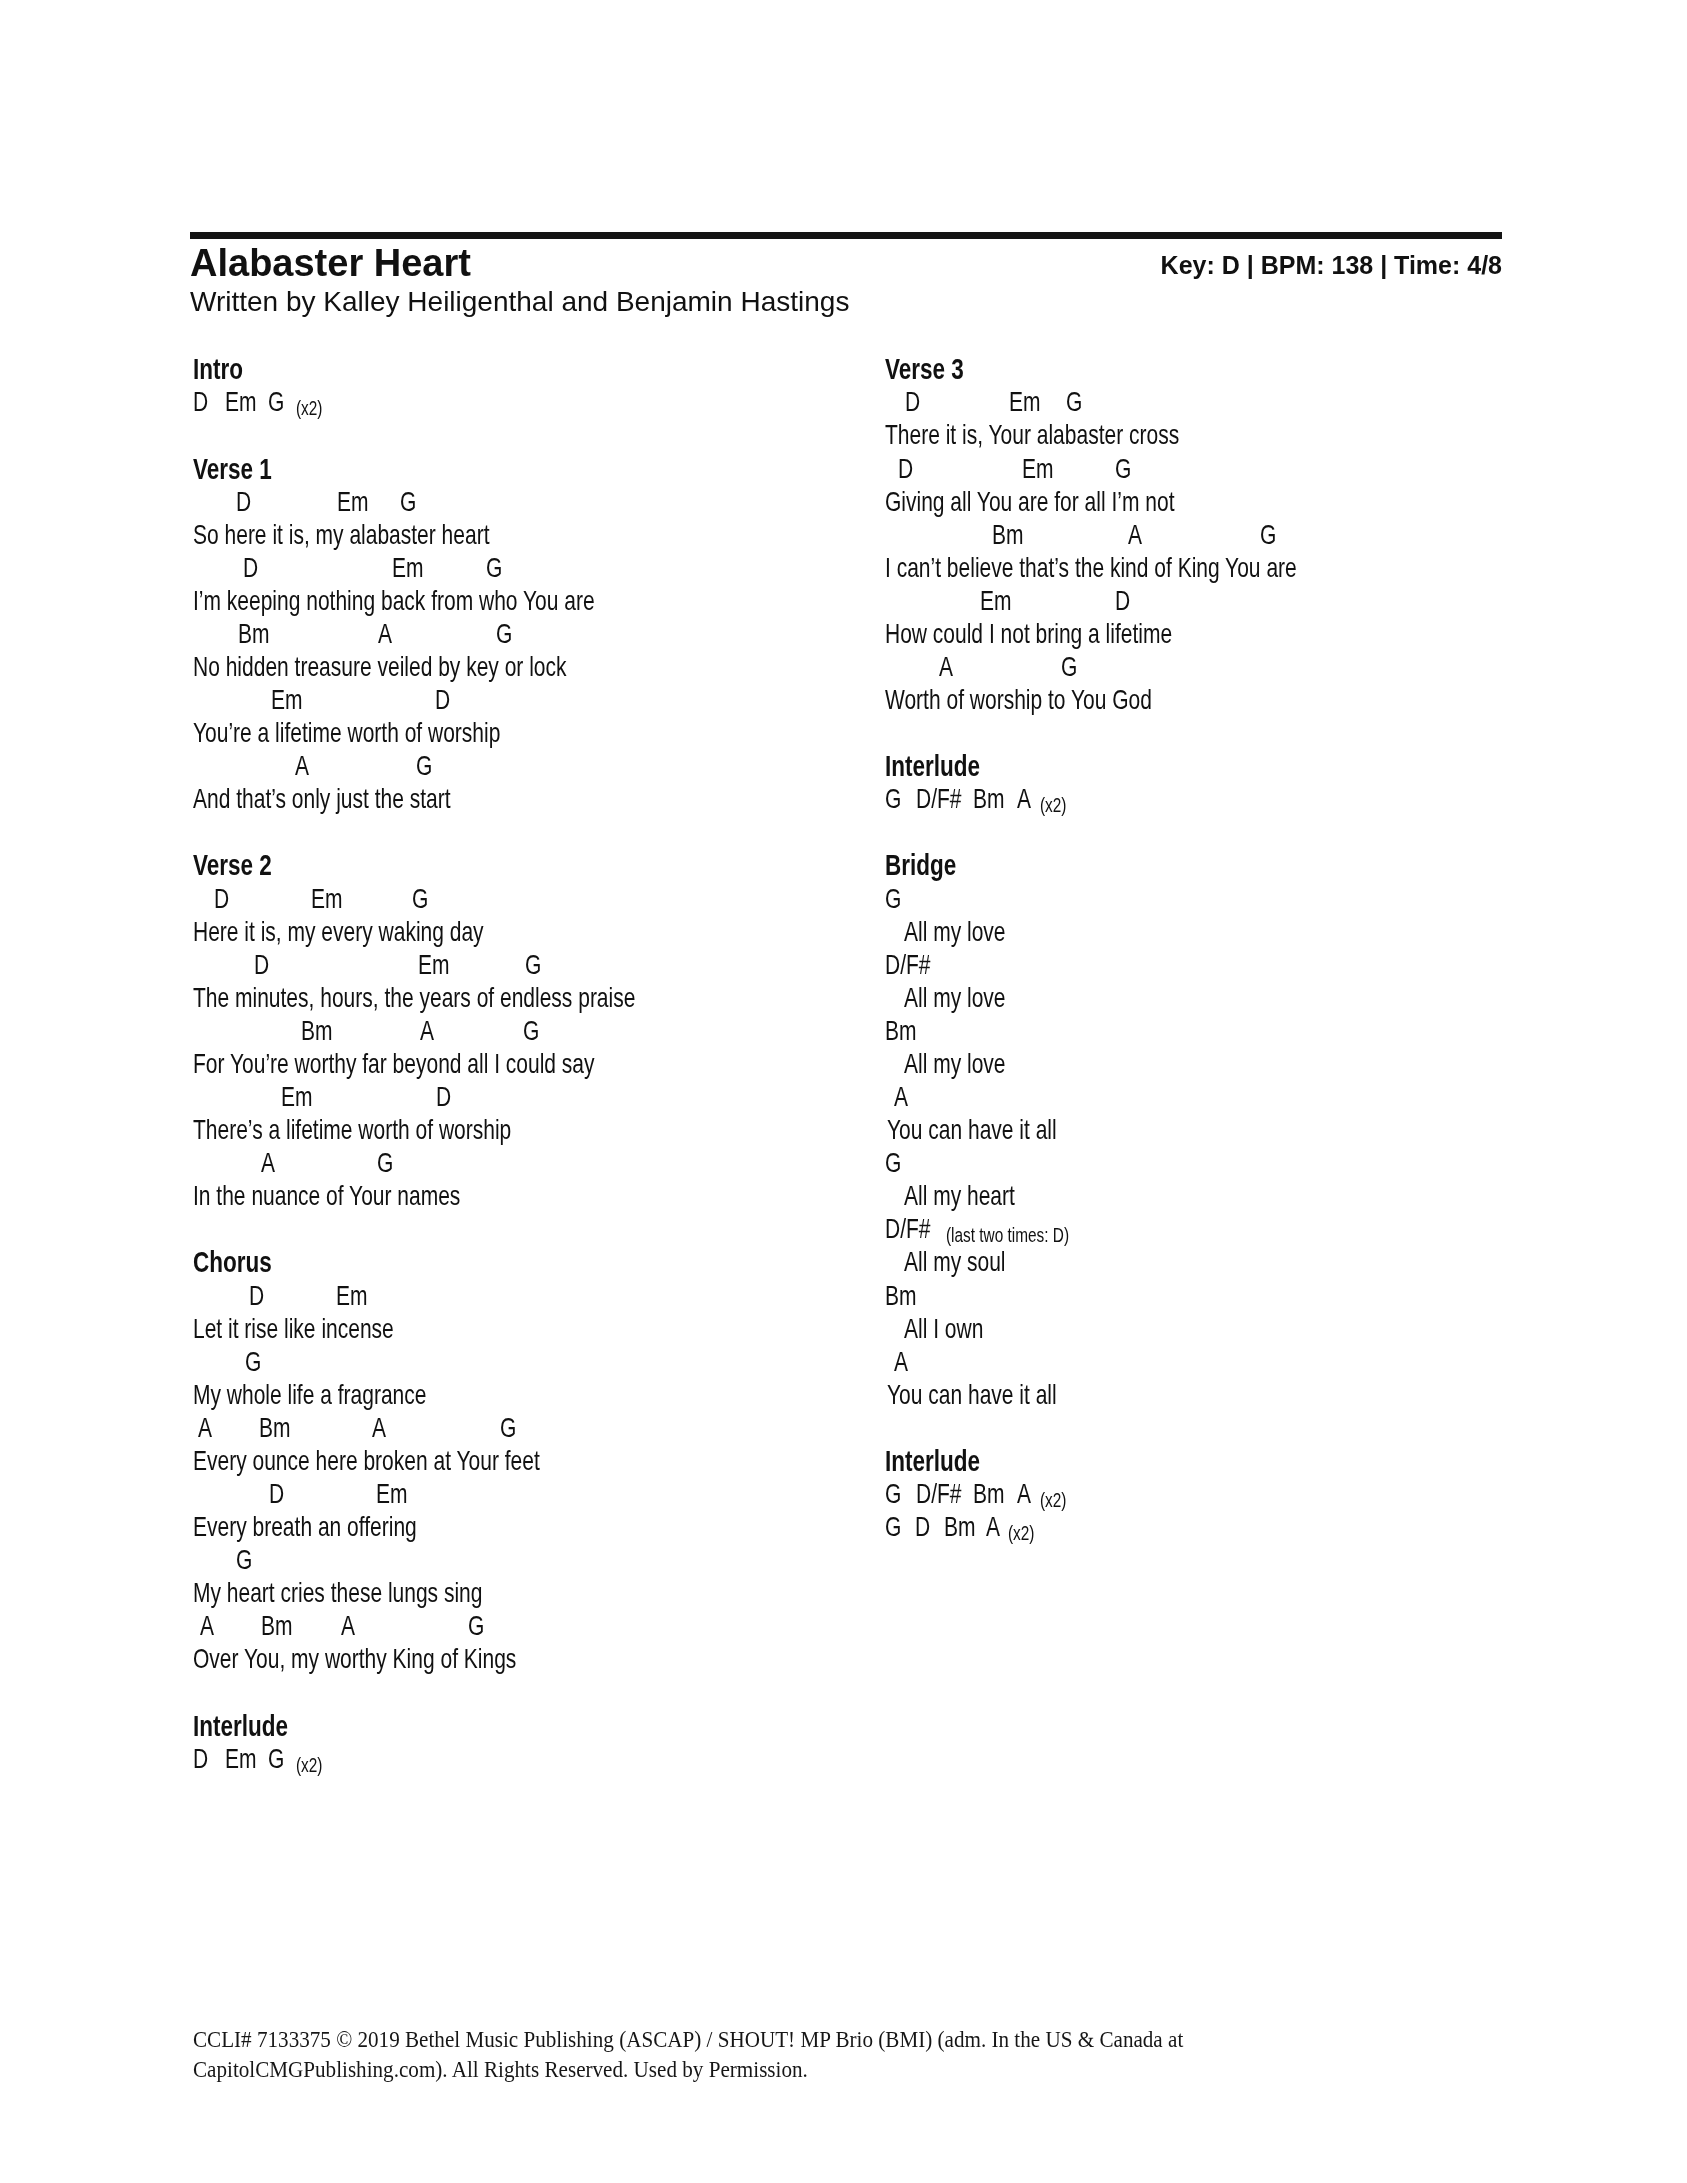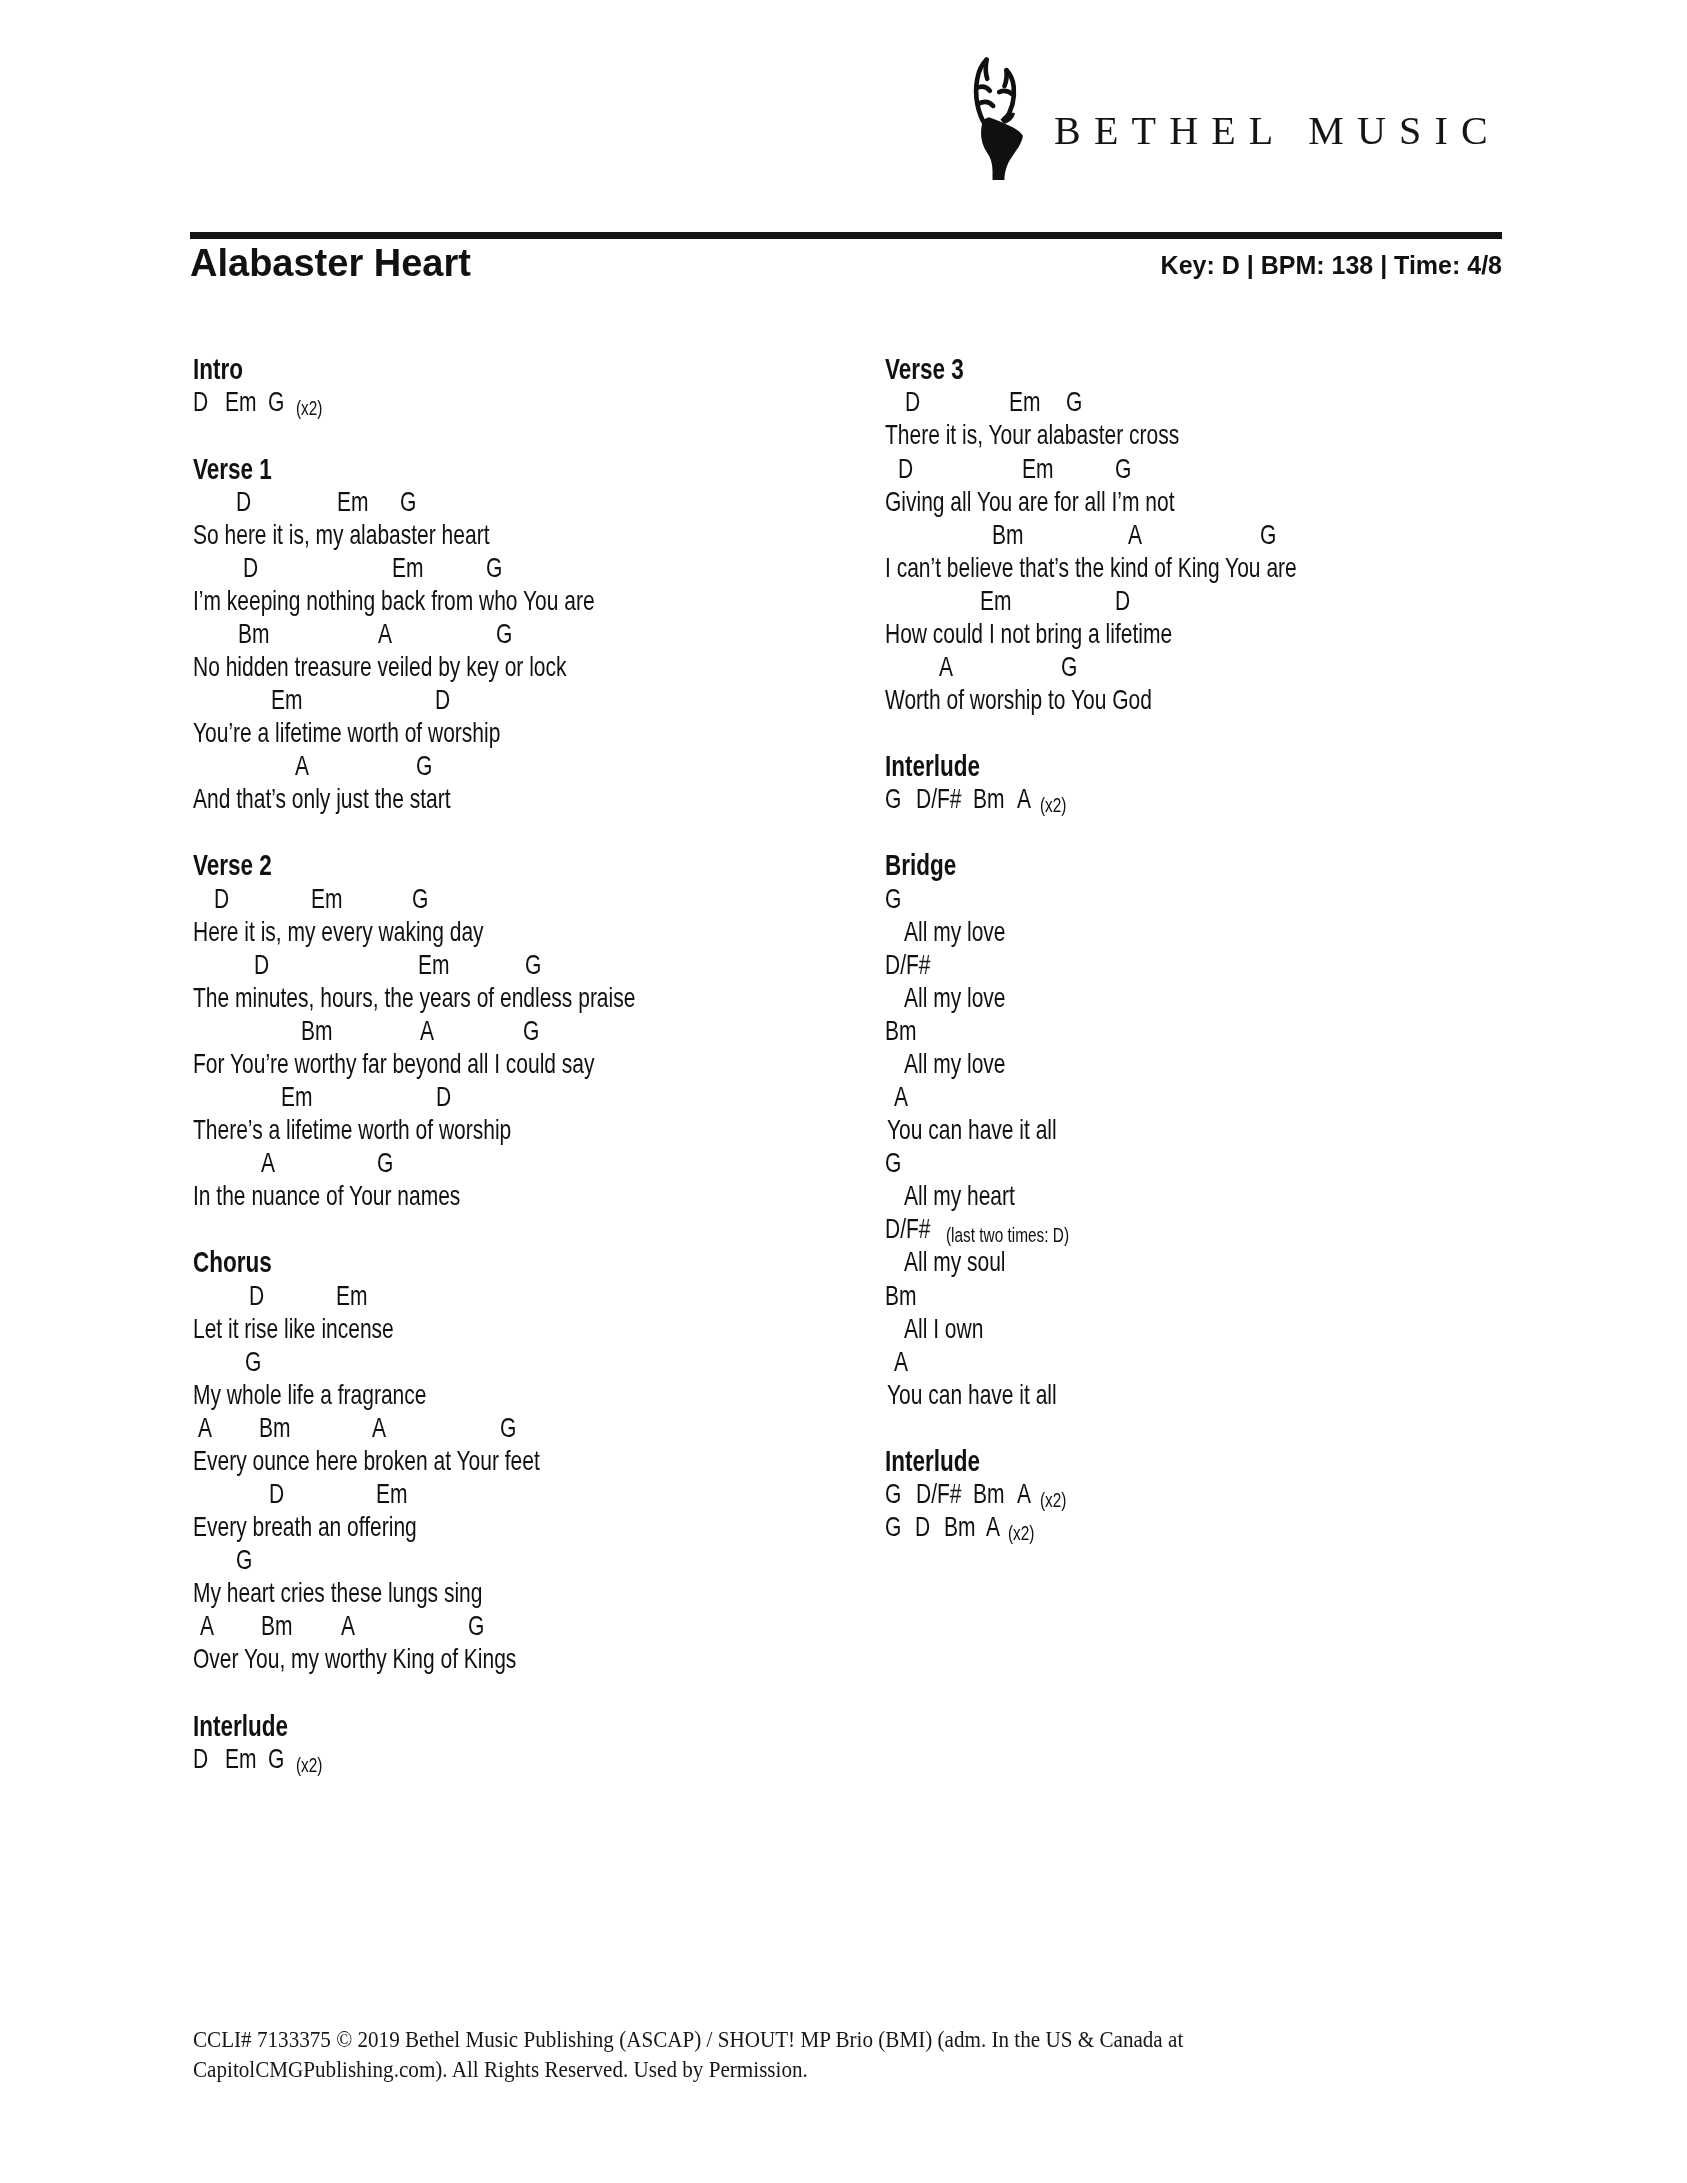"BETHEL MUSIC" div.brand { html: <div> <span> <svg> <g> <path></path> <path></path> <path></path> <path></path> <path></path> <path></path> <path></path> </g> <path></path> <path></path> </svg> </span> <span>BETHEL MUSIC</span> </div> -> none }
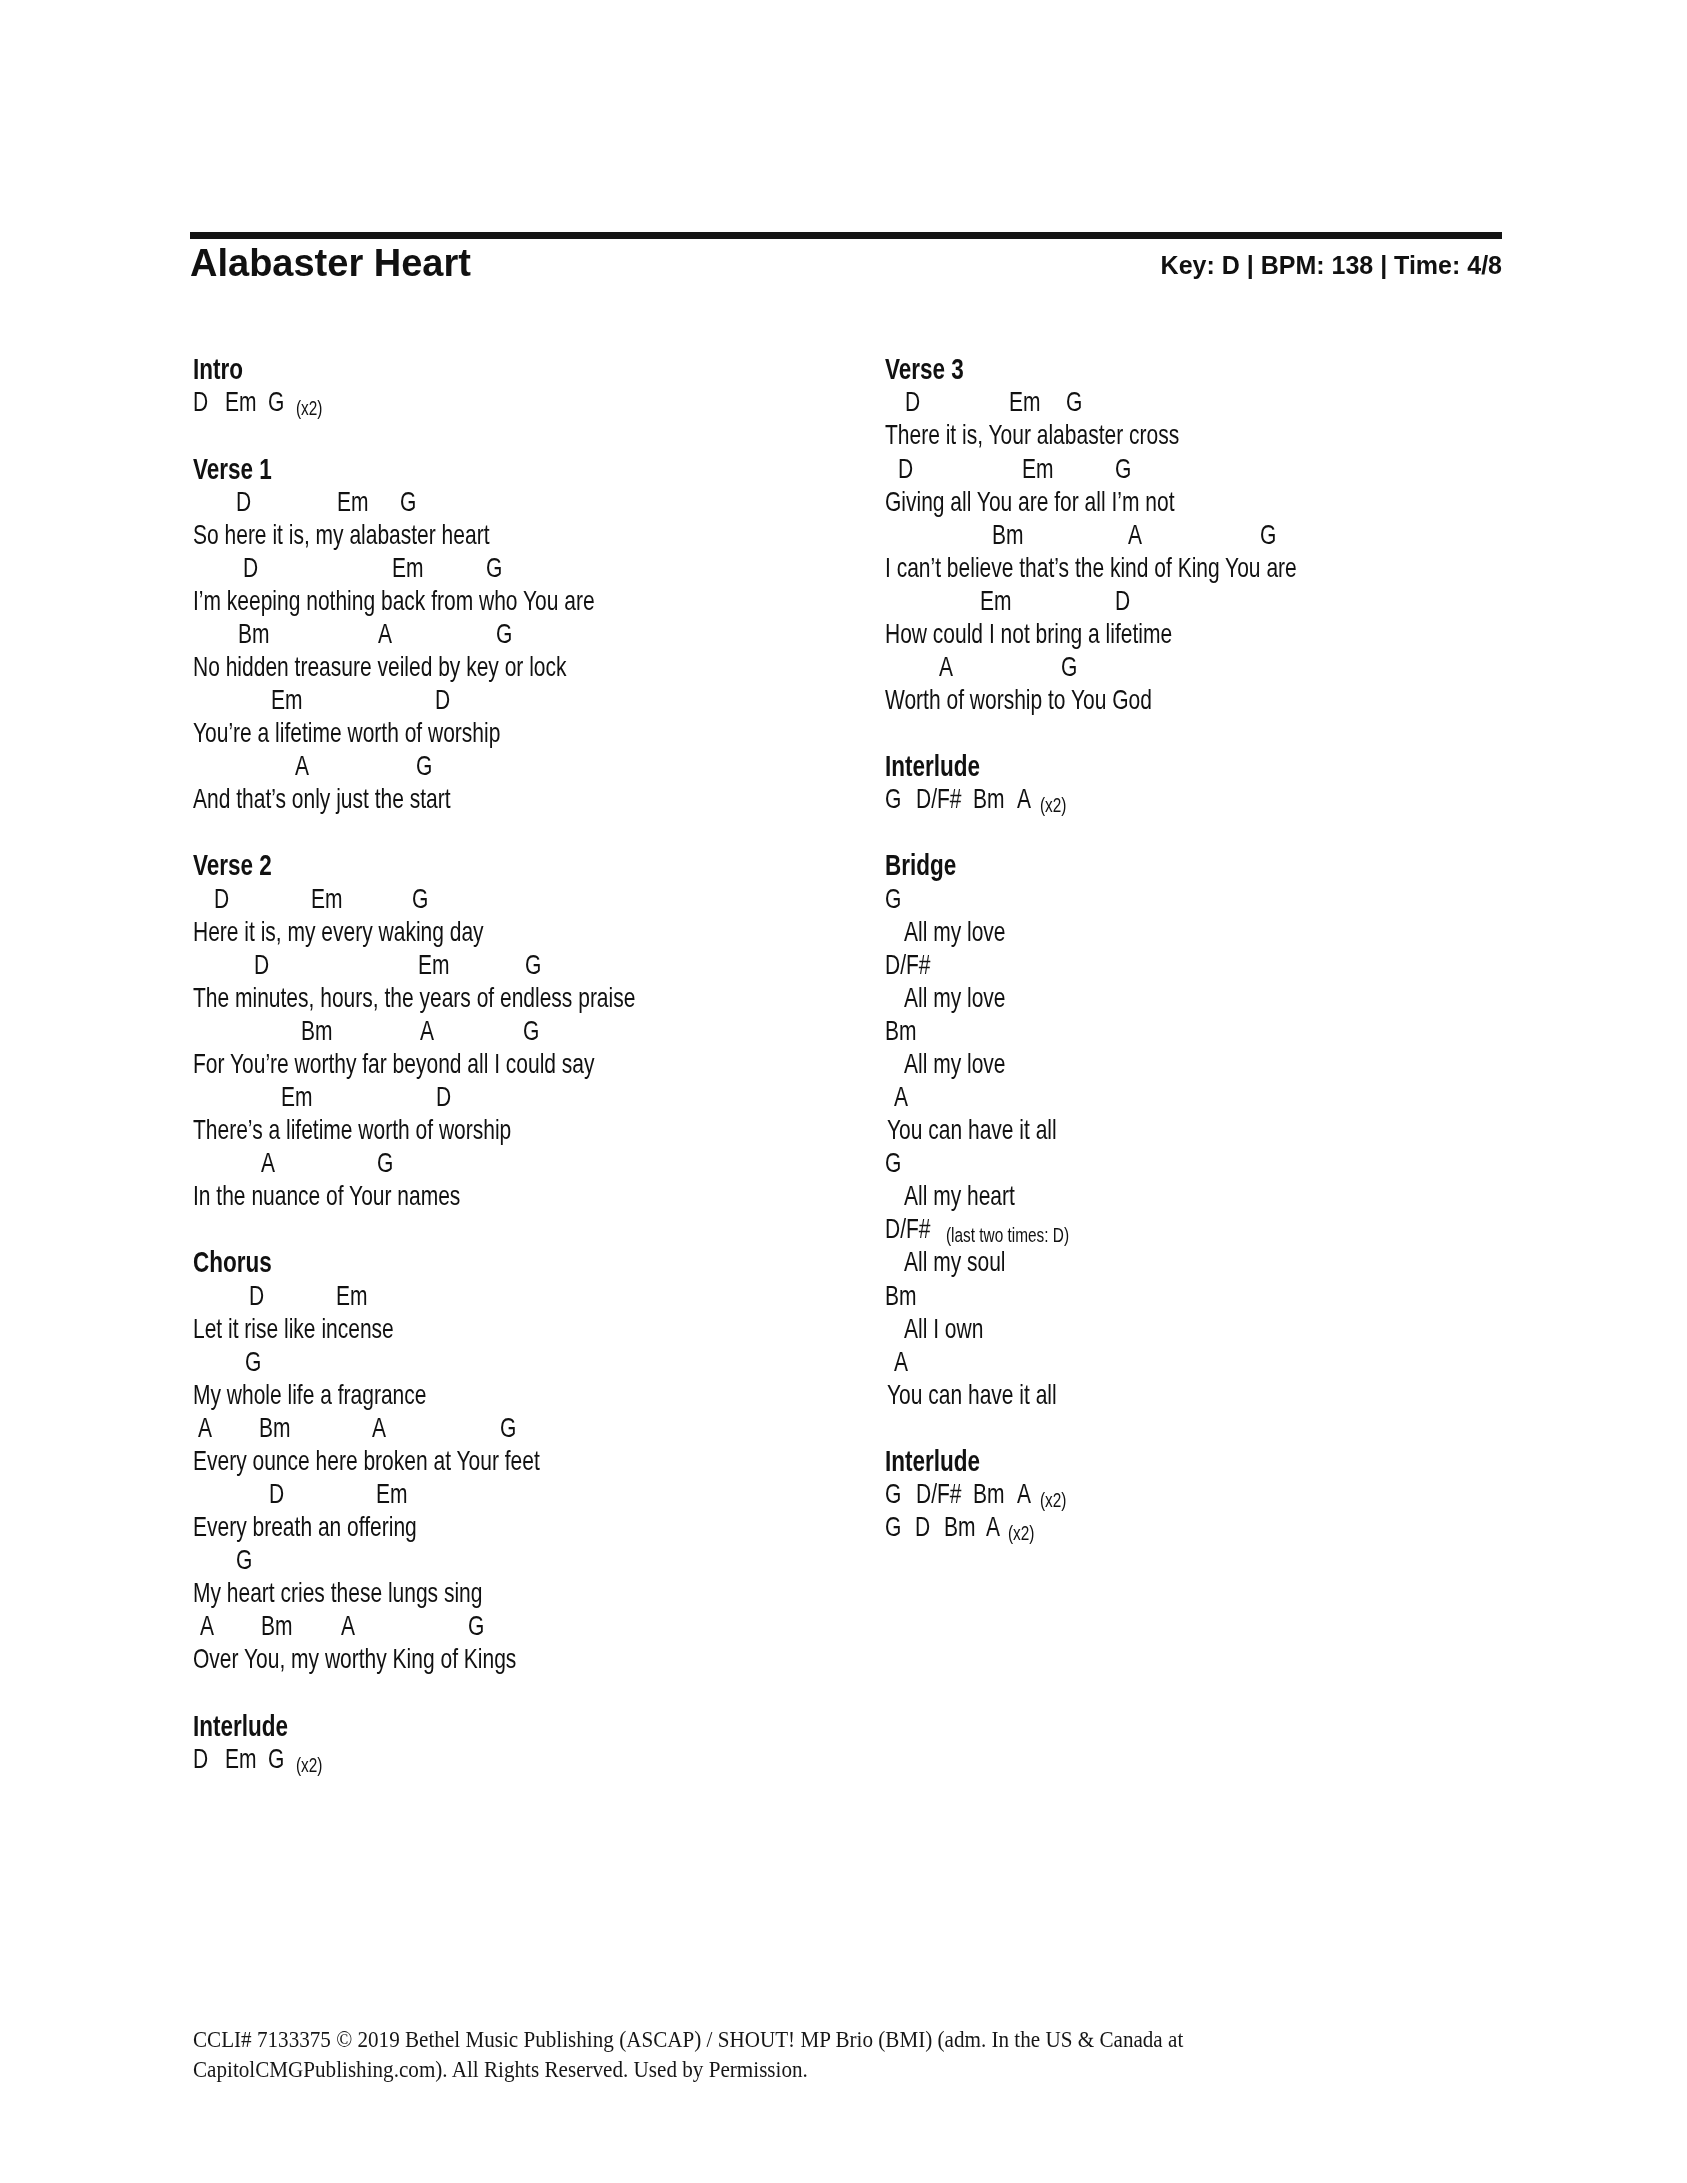"Written by Kalley Heiligenthal and" div.byline { html: none -> <div>Written by Kalley Heiligenthal and Benjamin Hastings</div> }
